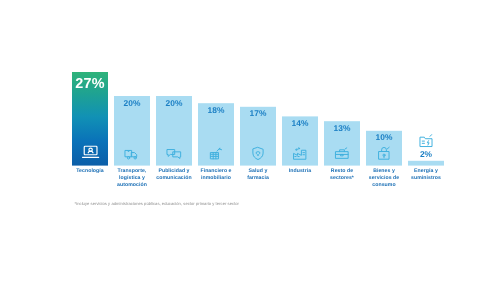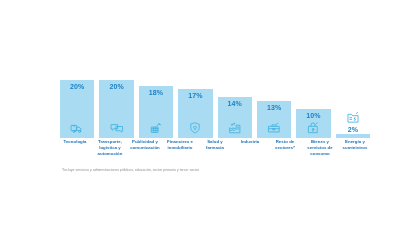"27%" div.bar-col { html: none -> <div> <div> <span>27%</span> <svg> <rect></rect> <path></path> <circle></circle> <path></path> </svg> </div> </div> }
